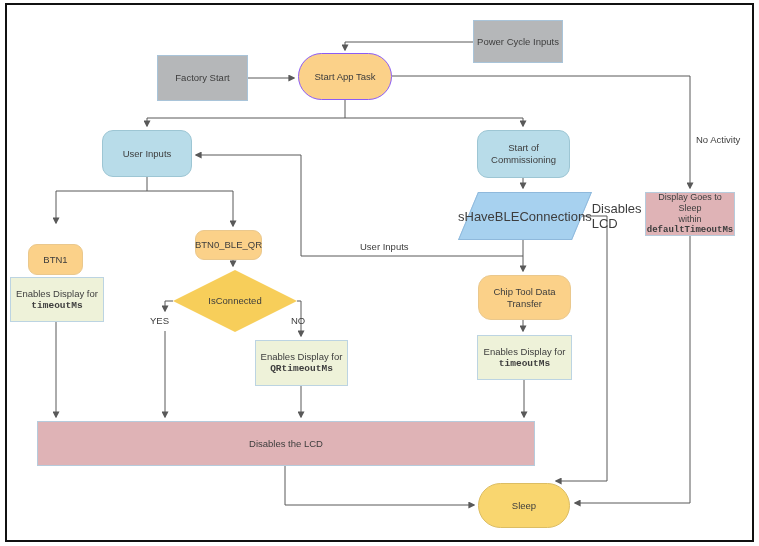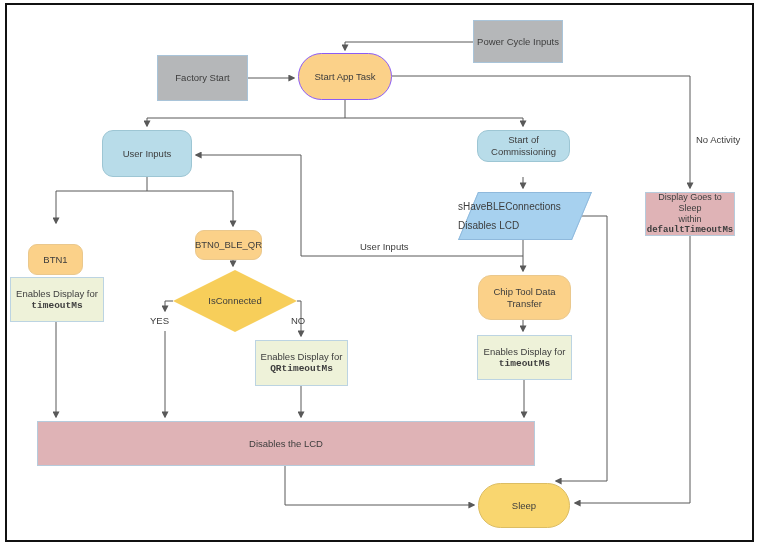"Start of" div.node { height: 32px -> 48px }
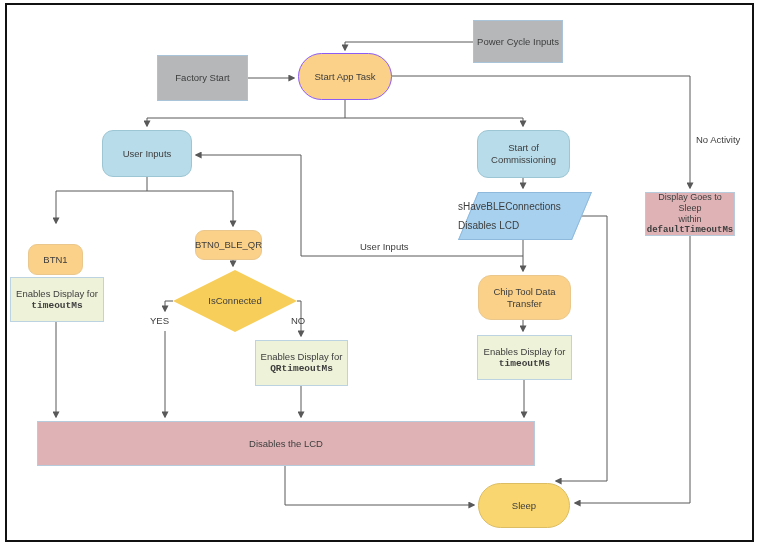"sHaveBLEConnections" .paratext { align-items: none -> center; flex-direction: column -> row; font-size: 10px -> 13px }
